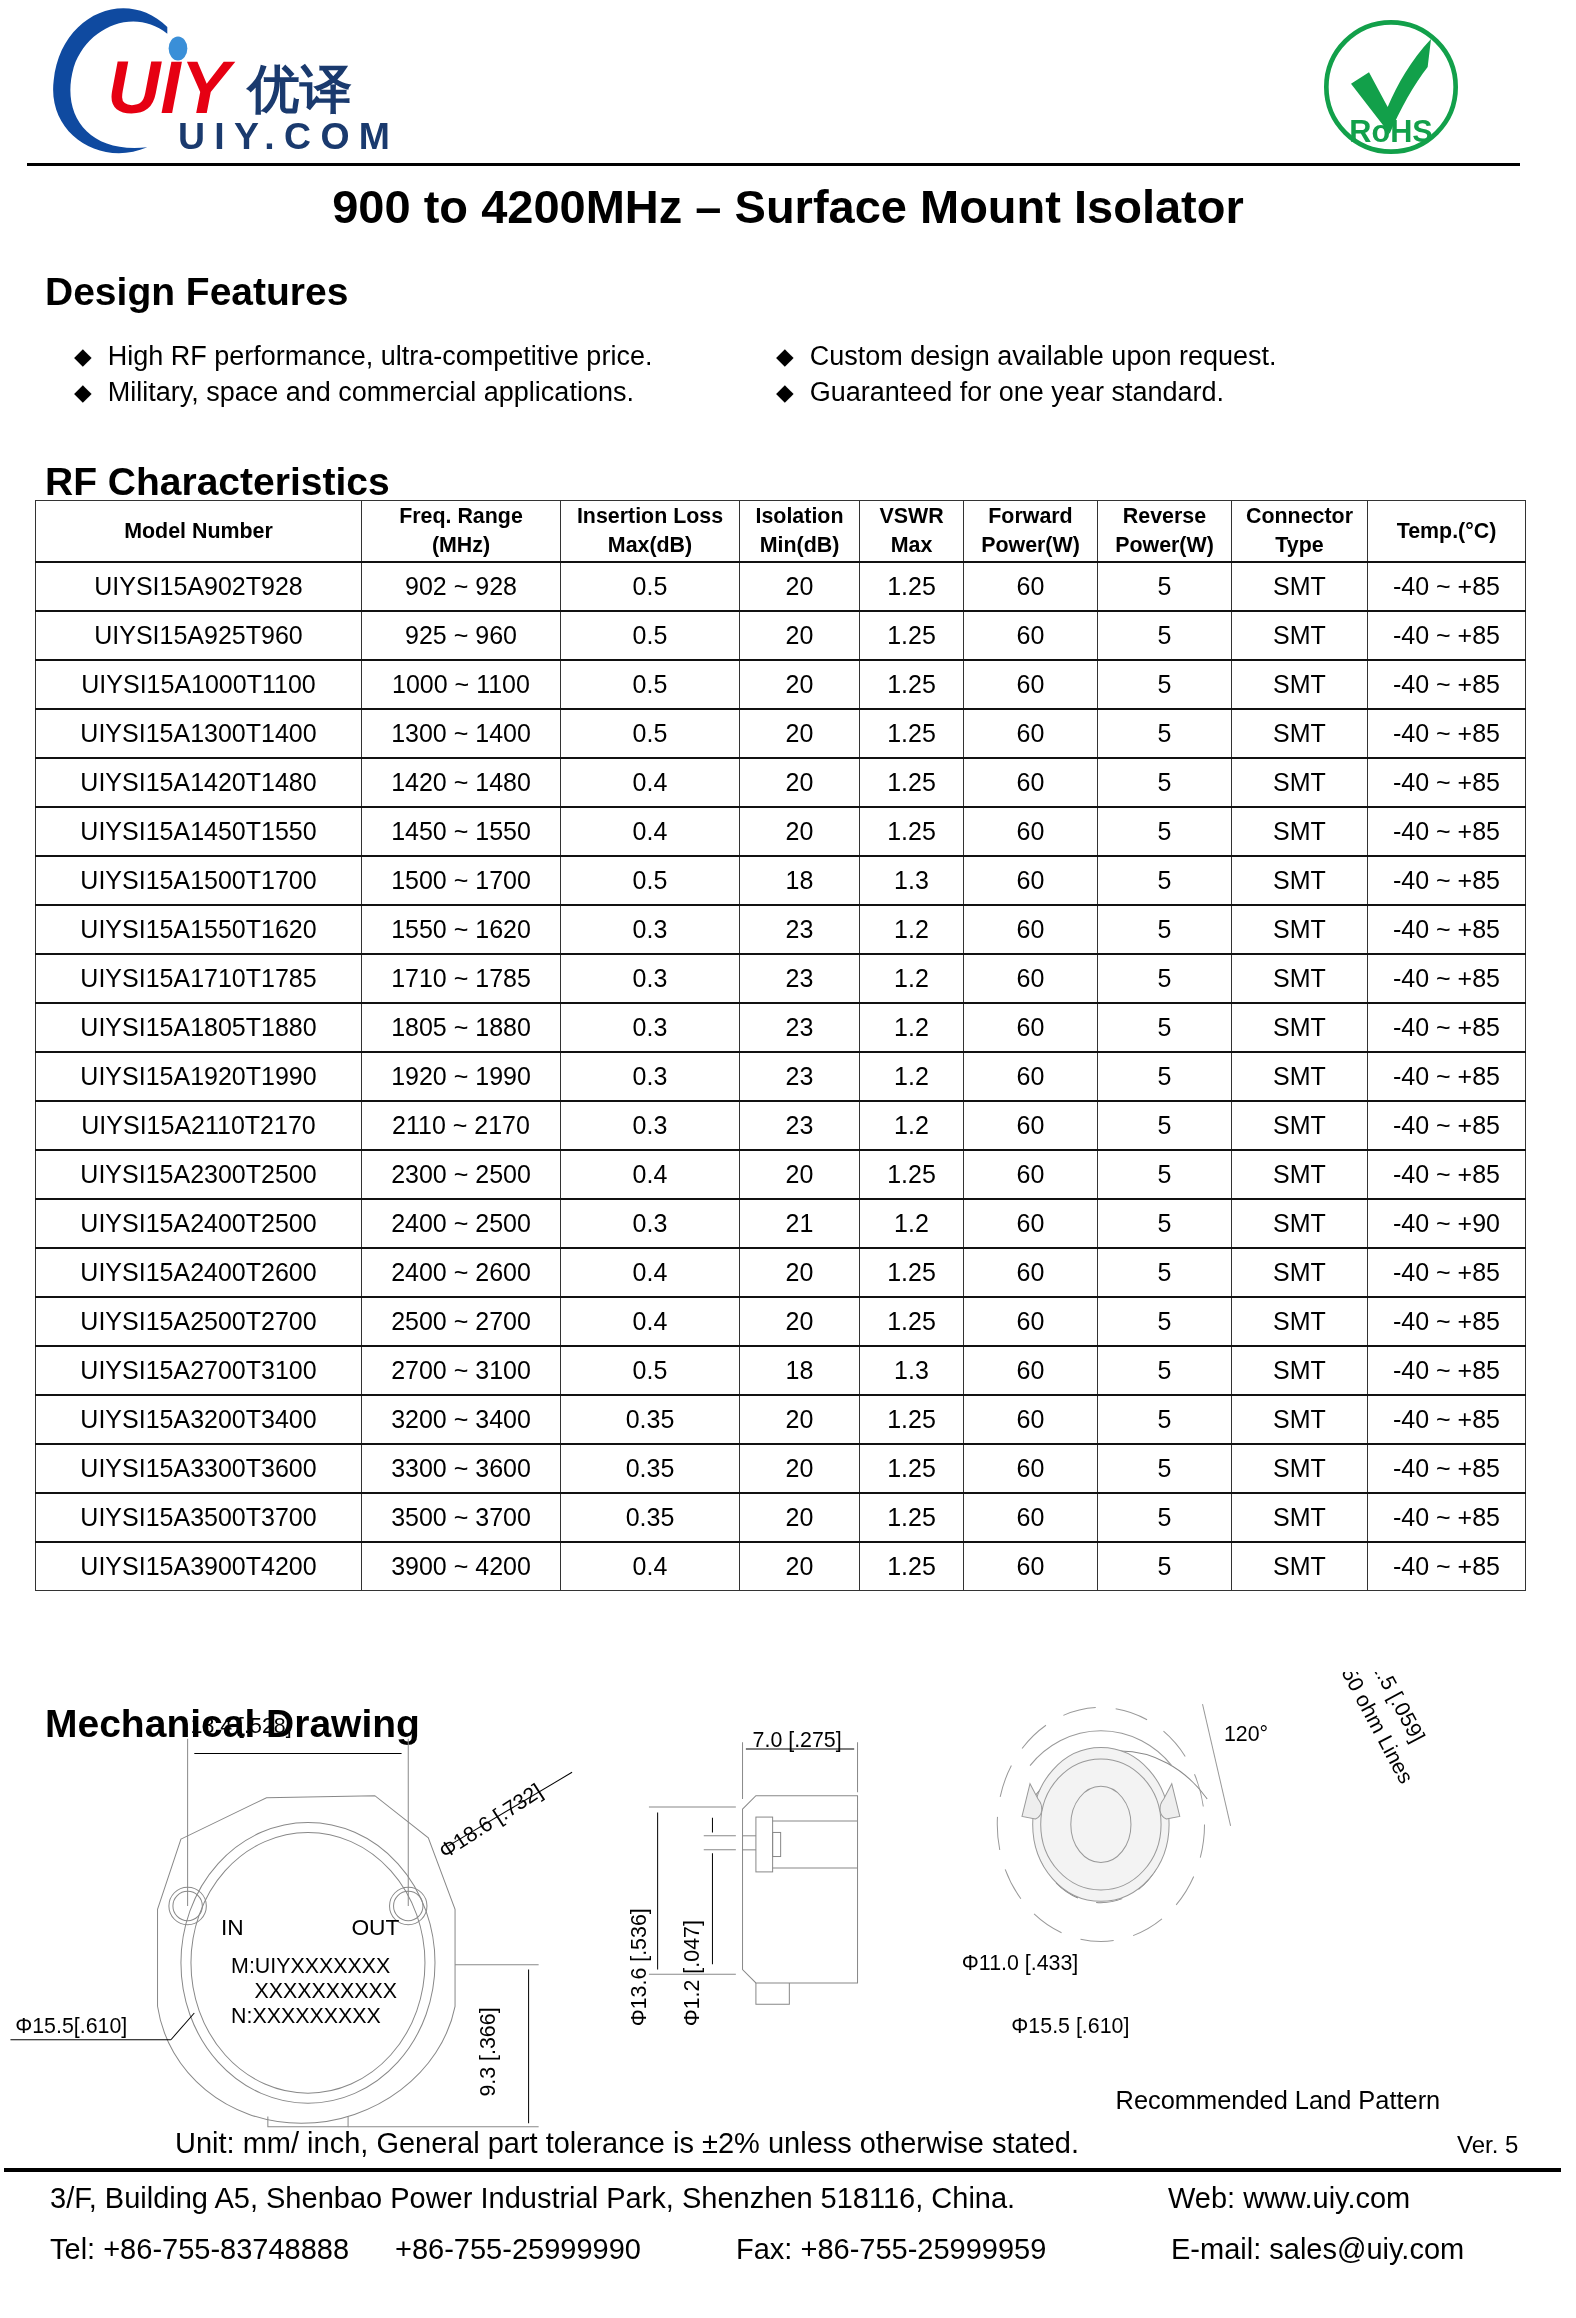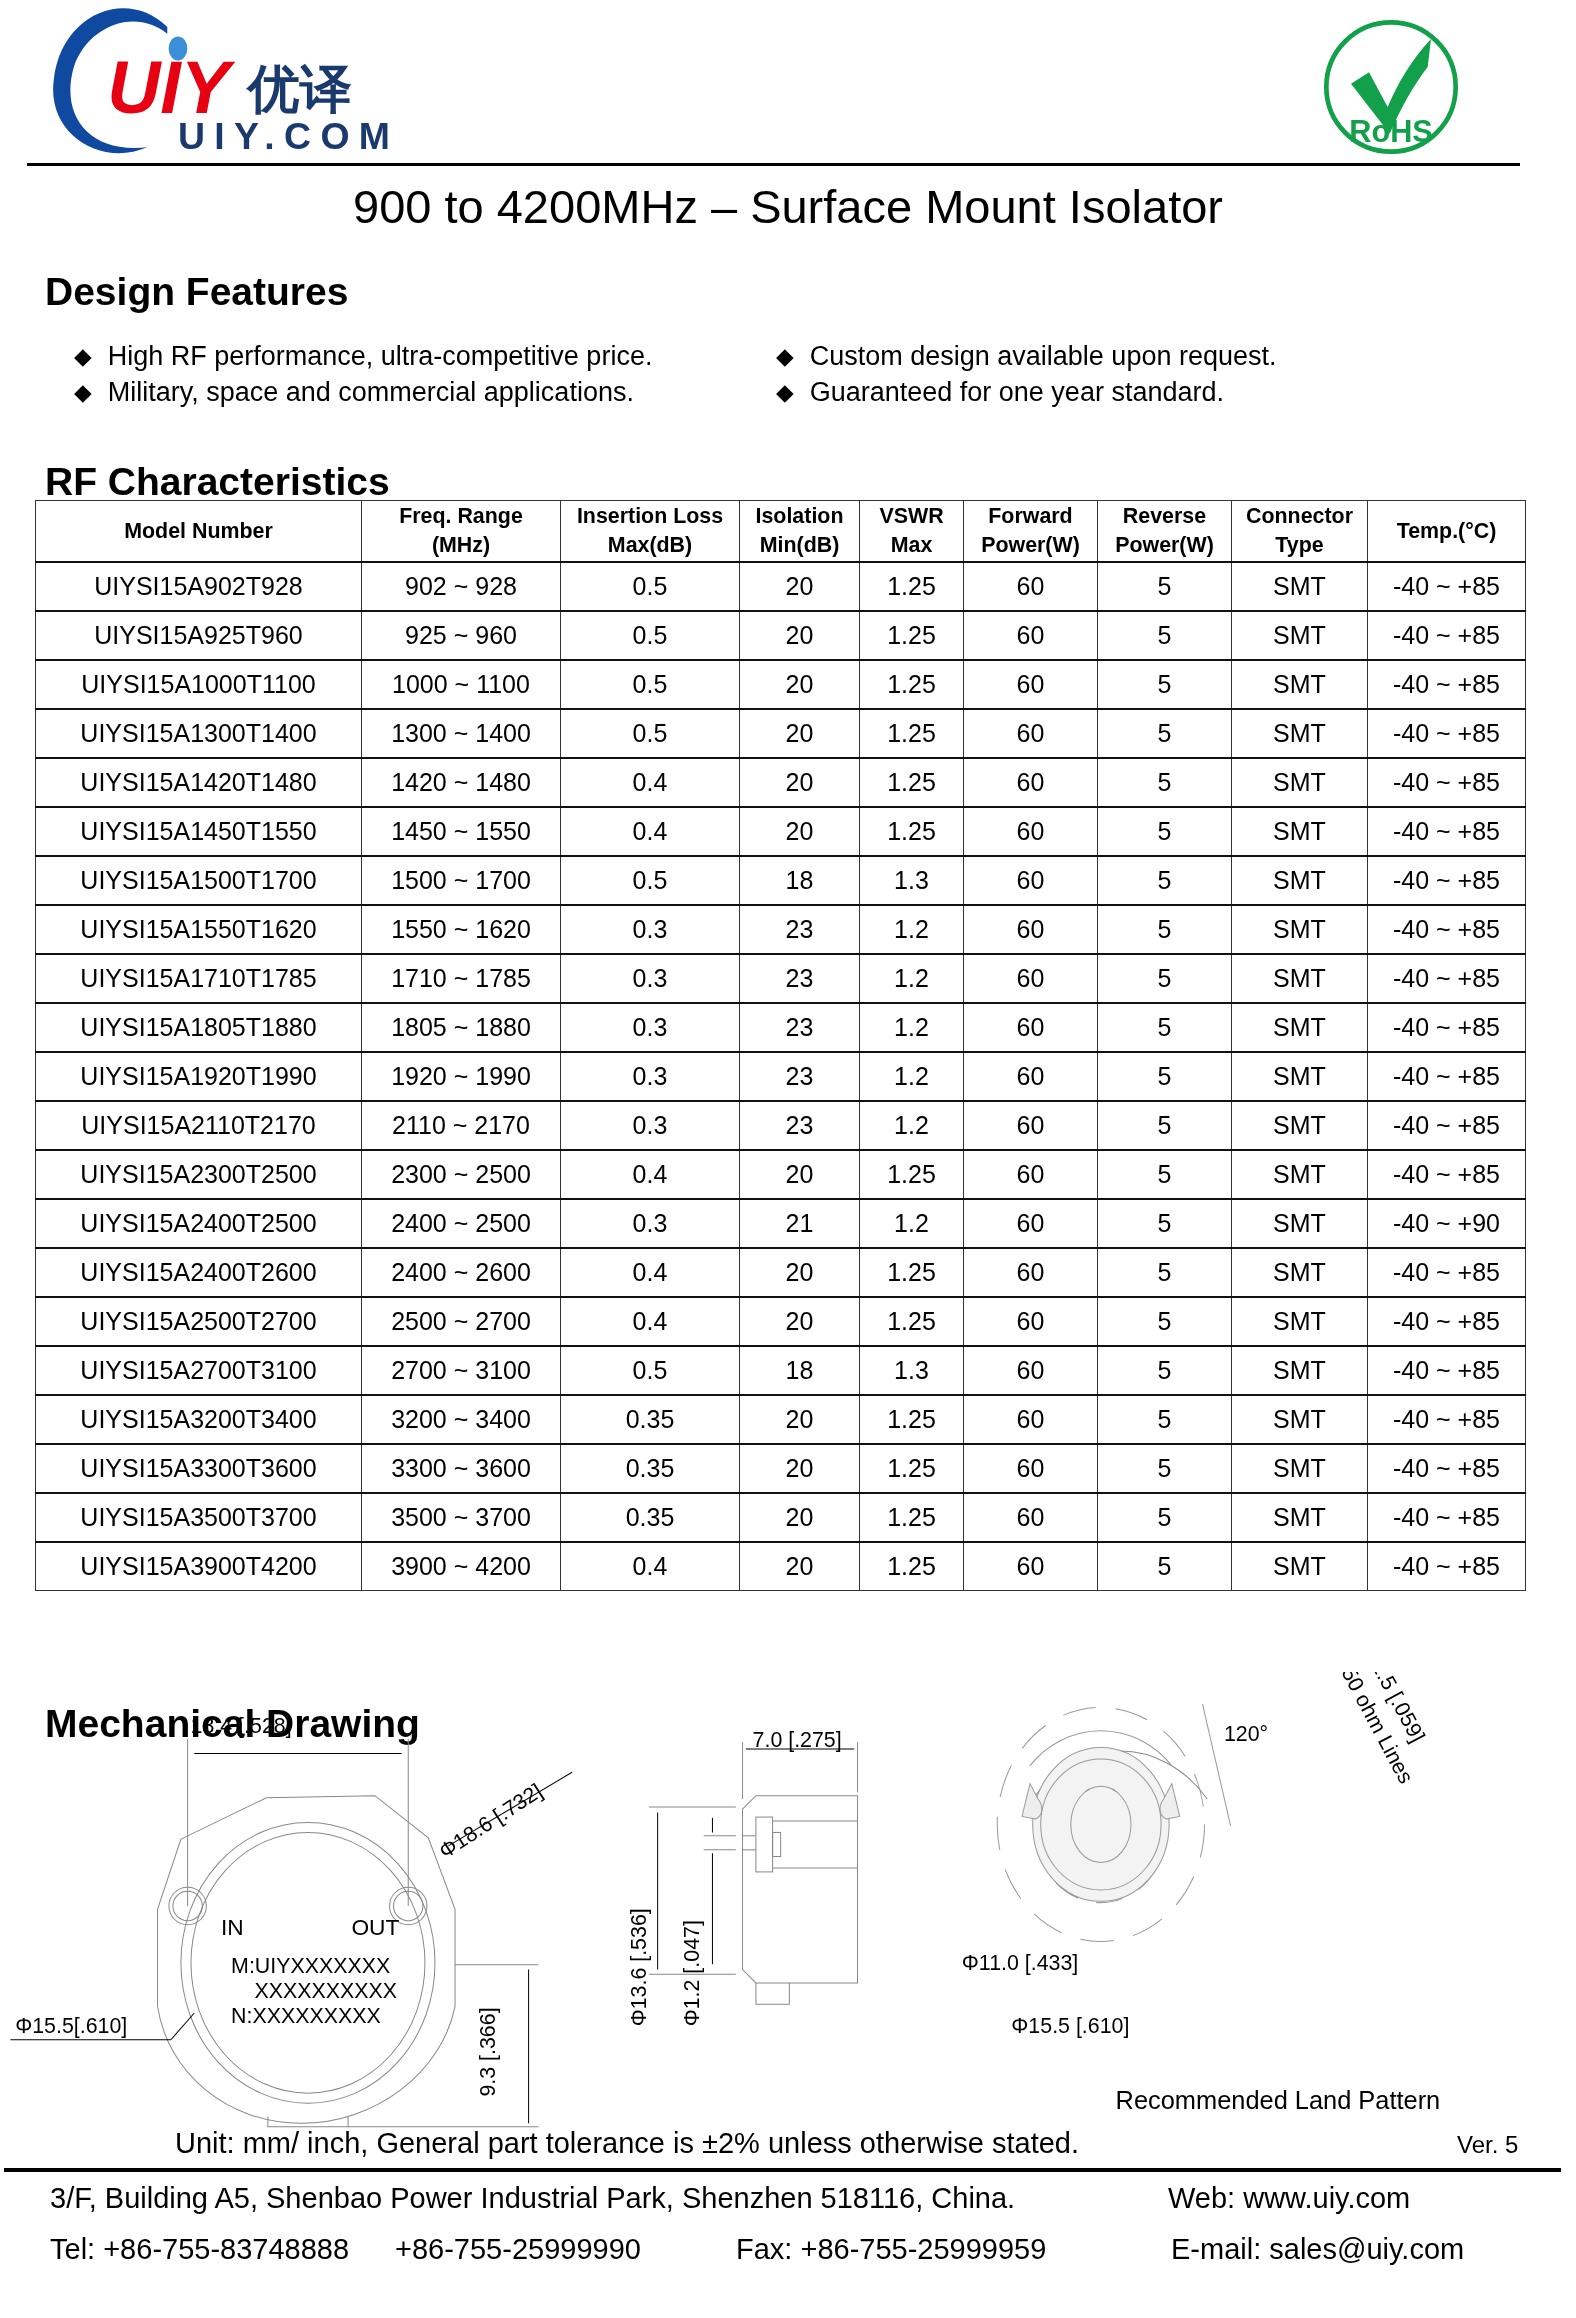"900 to 4200MHz – Surface" #title { font-weight: normal -> bold }
